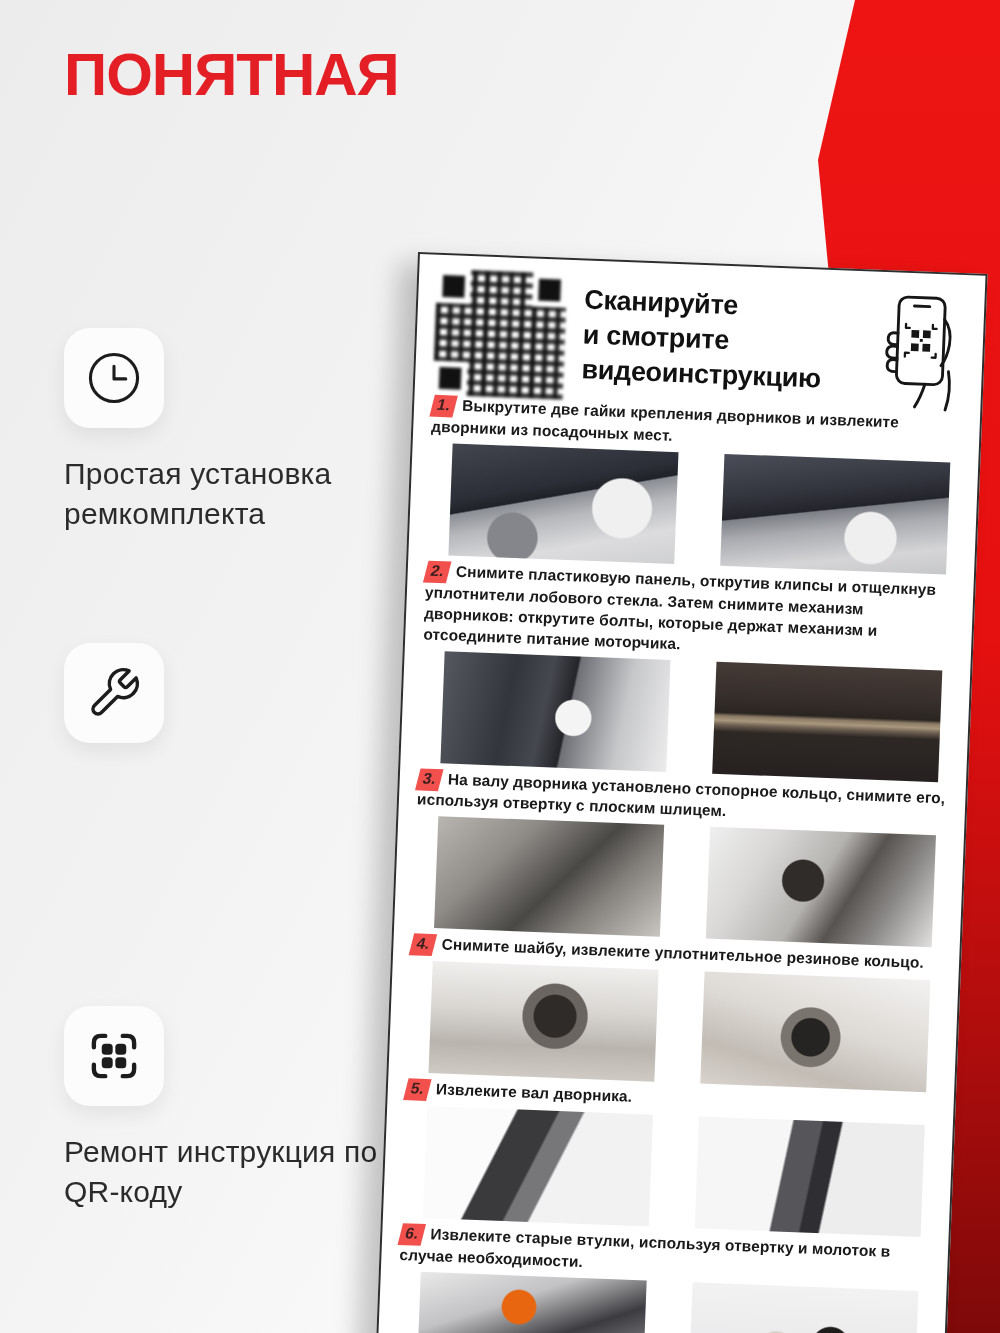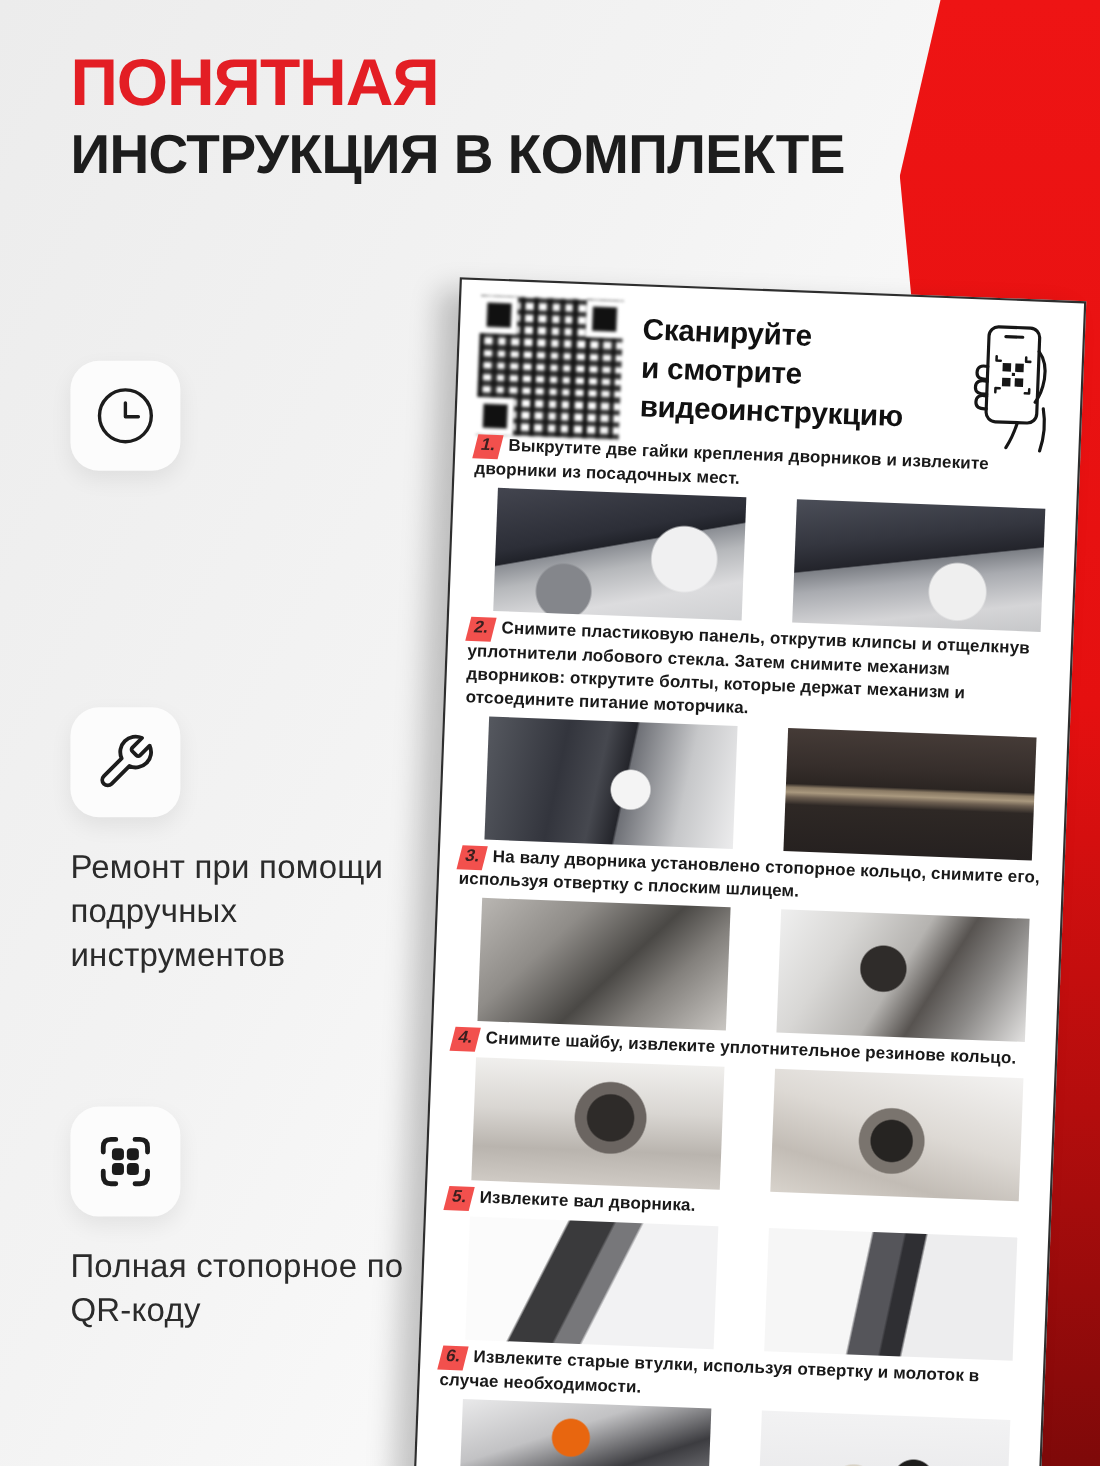"ИНСТРУКЦИЯ В КОМПЛЕКТЕ" div.t2 { html: <div>ИНСТРУКЦИЯ В КОМПЛЕКТЕ</div> -> none }
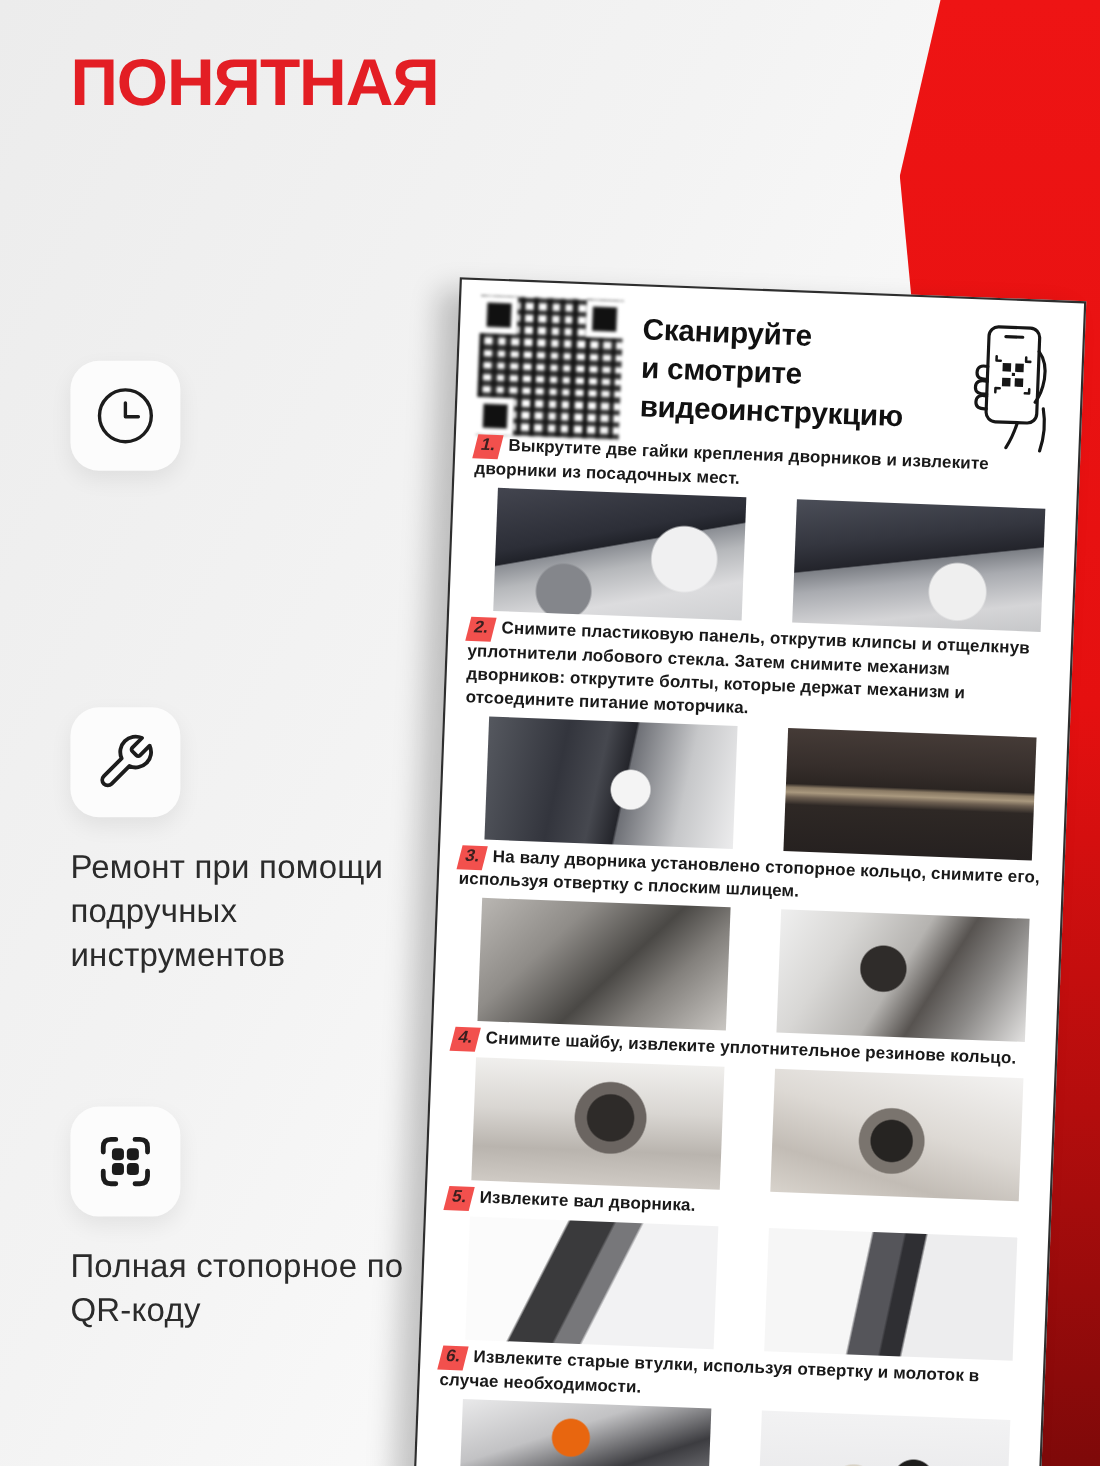"Простая установка ремкомплекта" div.label { html: none -> <div>Простая установка ремкомплекта</div> }
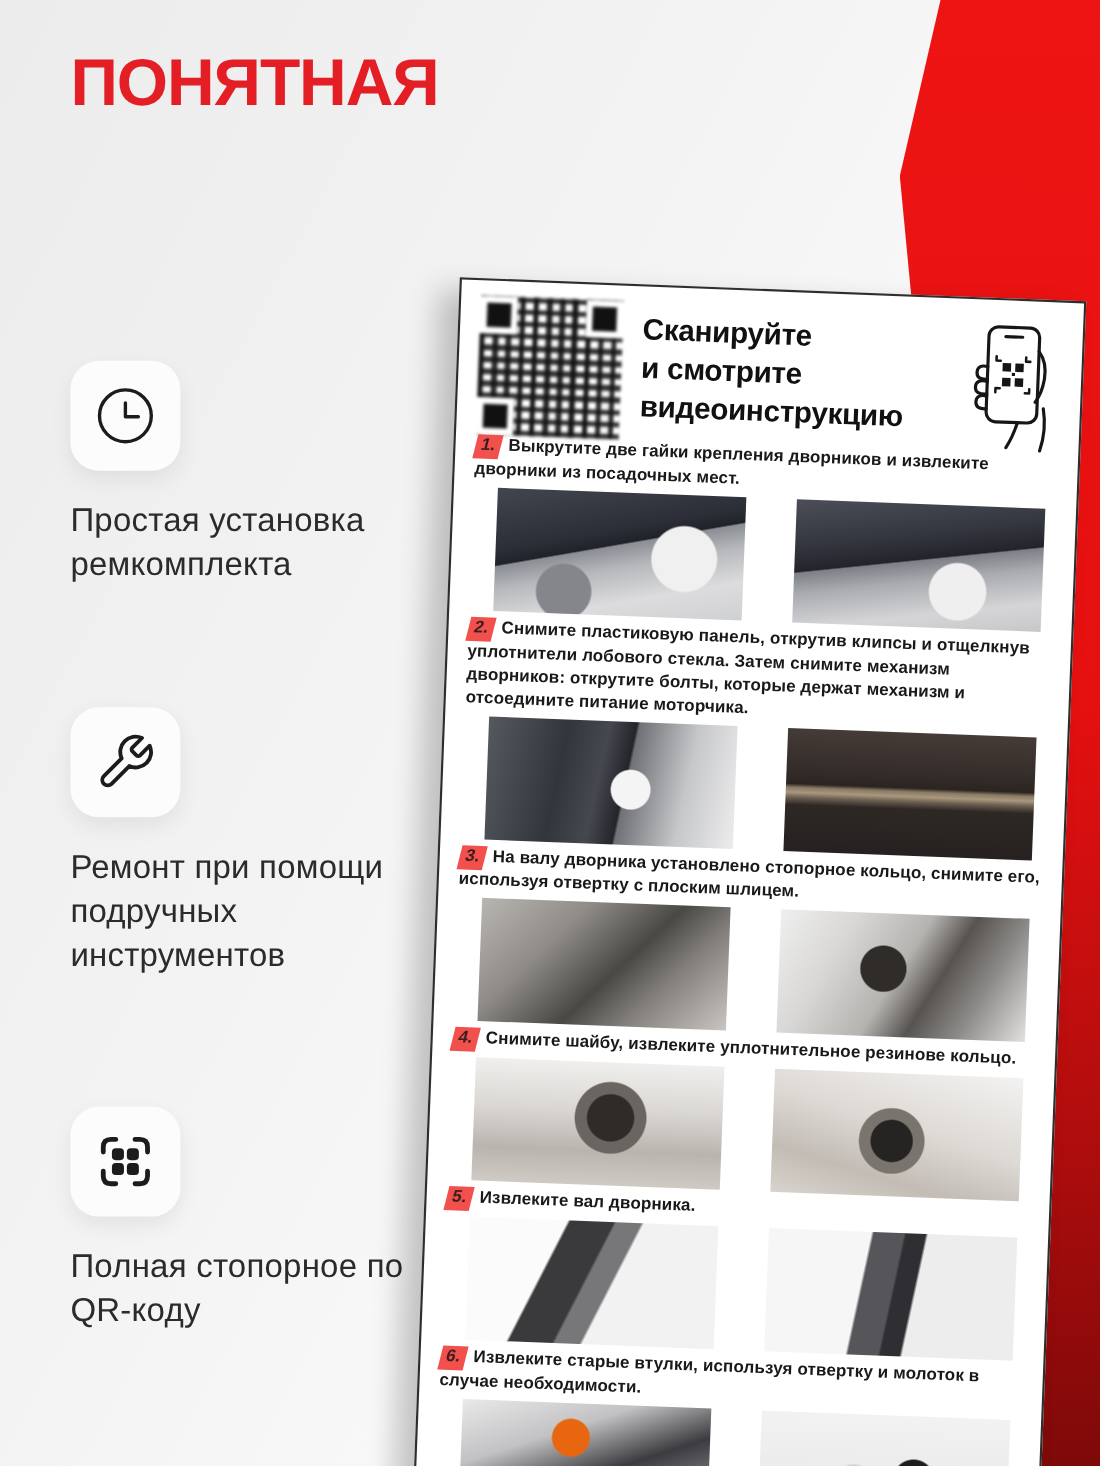"Ремонт при помощи подручных инструментов" div.label { html: <div>Ремонт при помощи подручных инструментов</div> -> none }
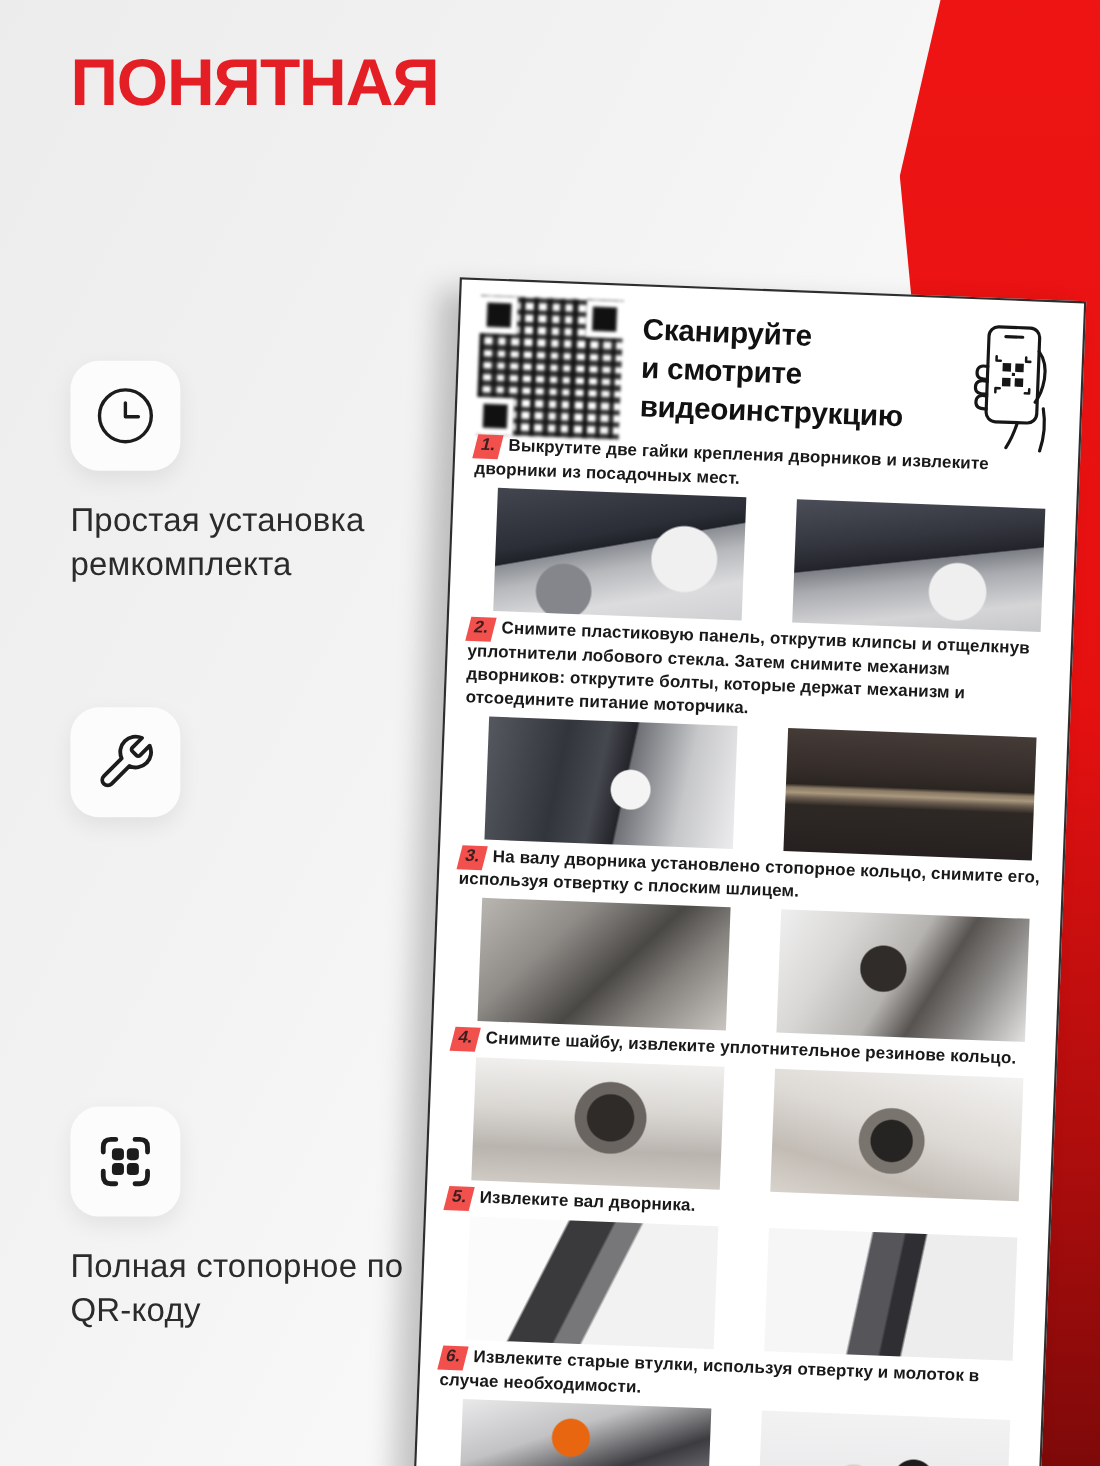"Полная стопорное по QR-коду" div.label { text: Полная стопорное -> Ремонт инструкция }
